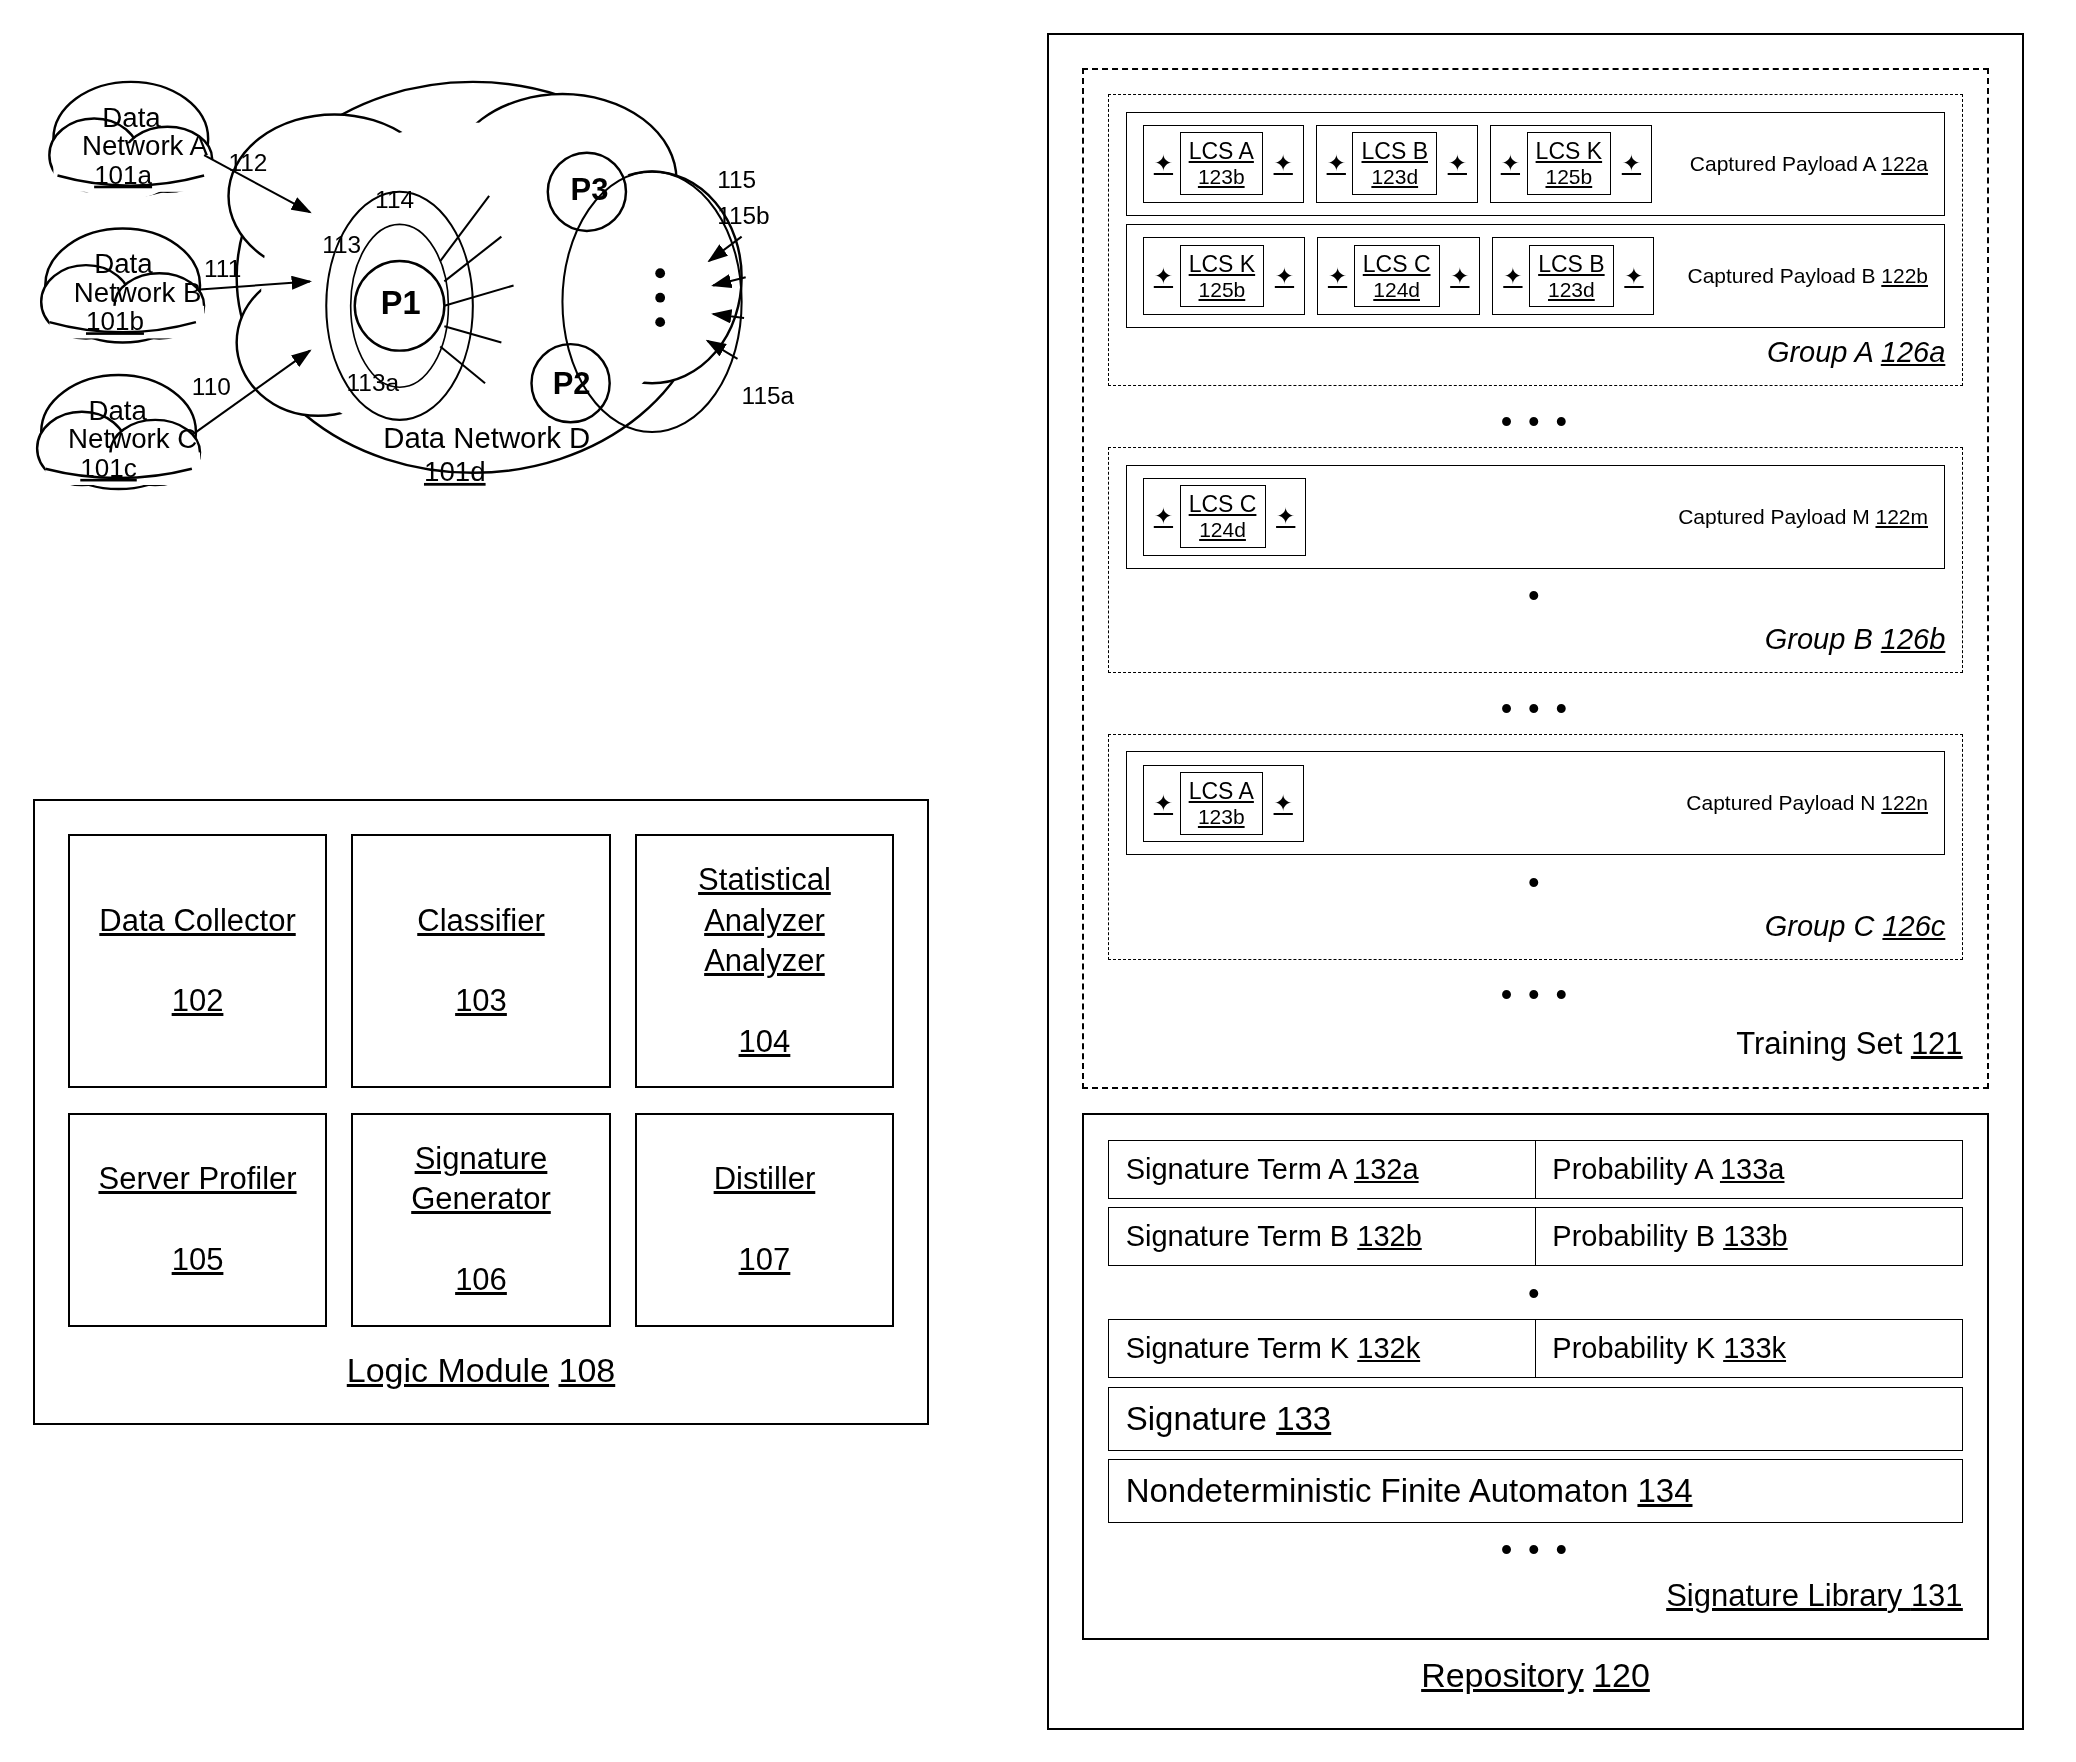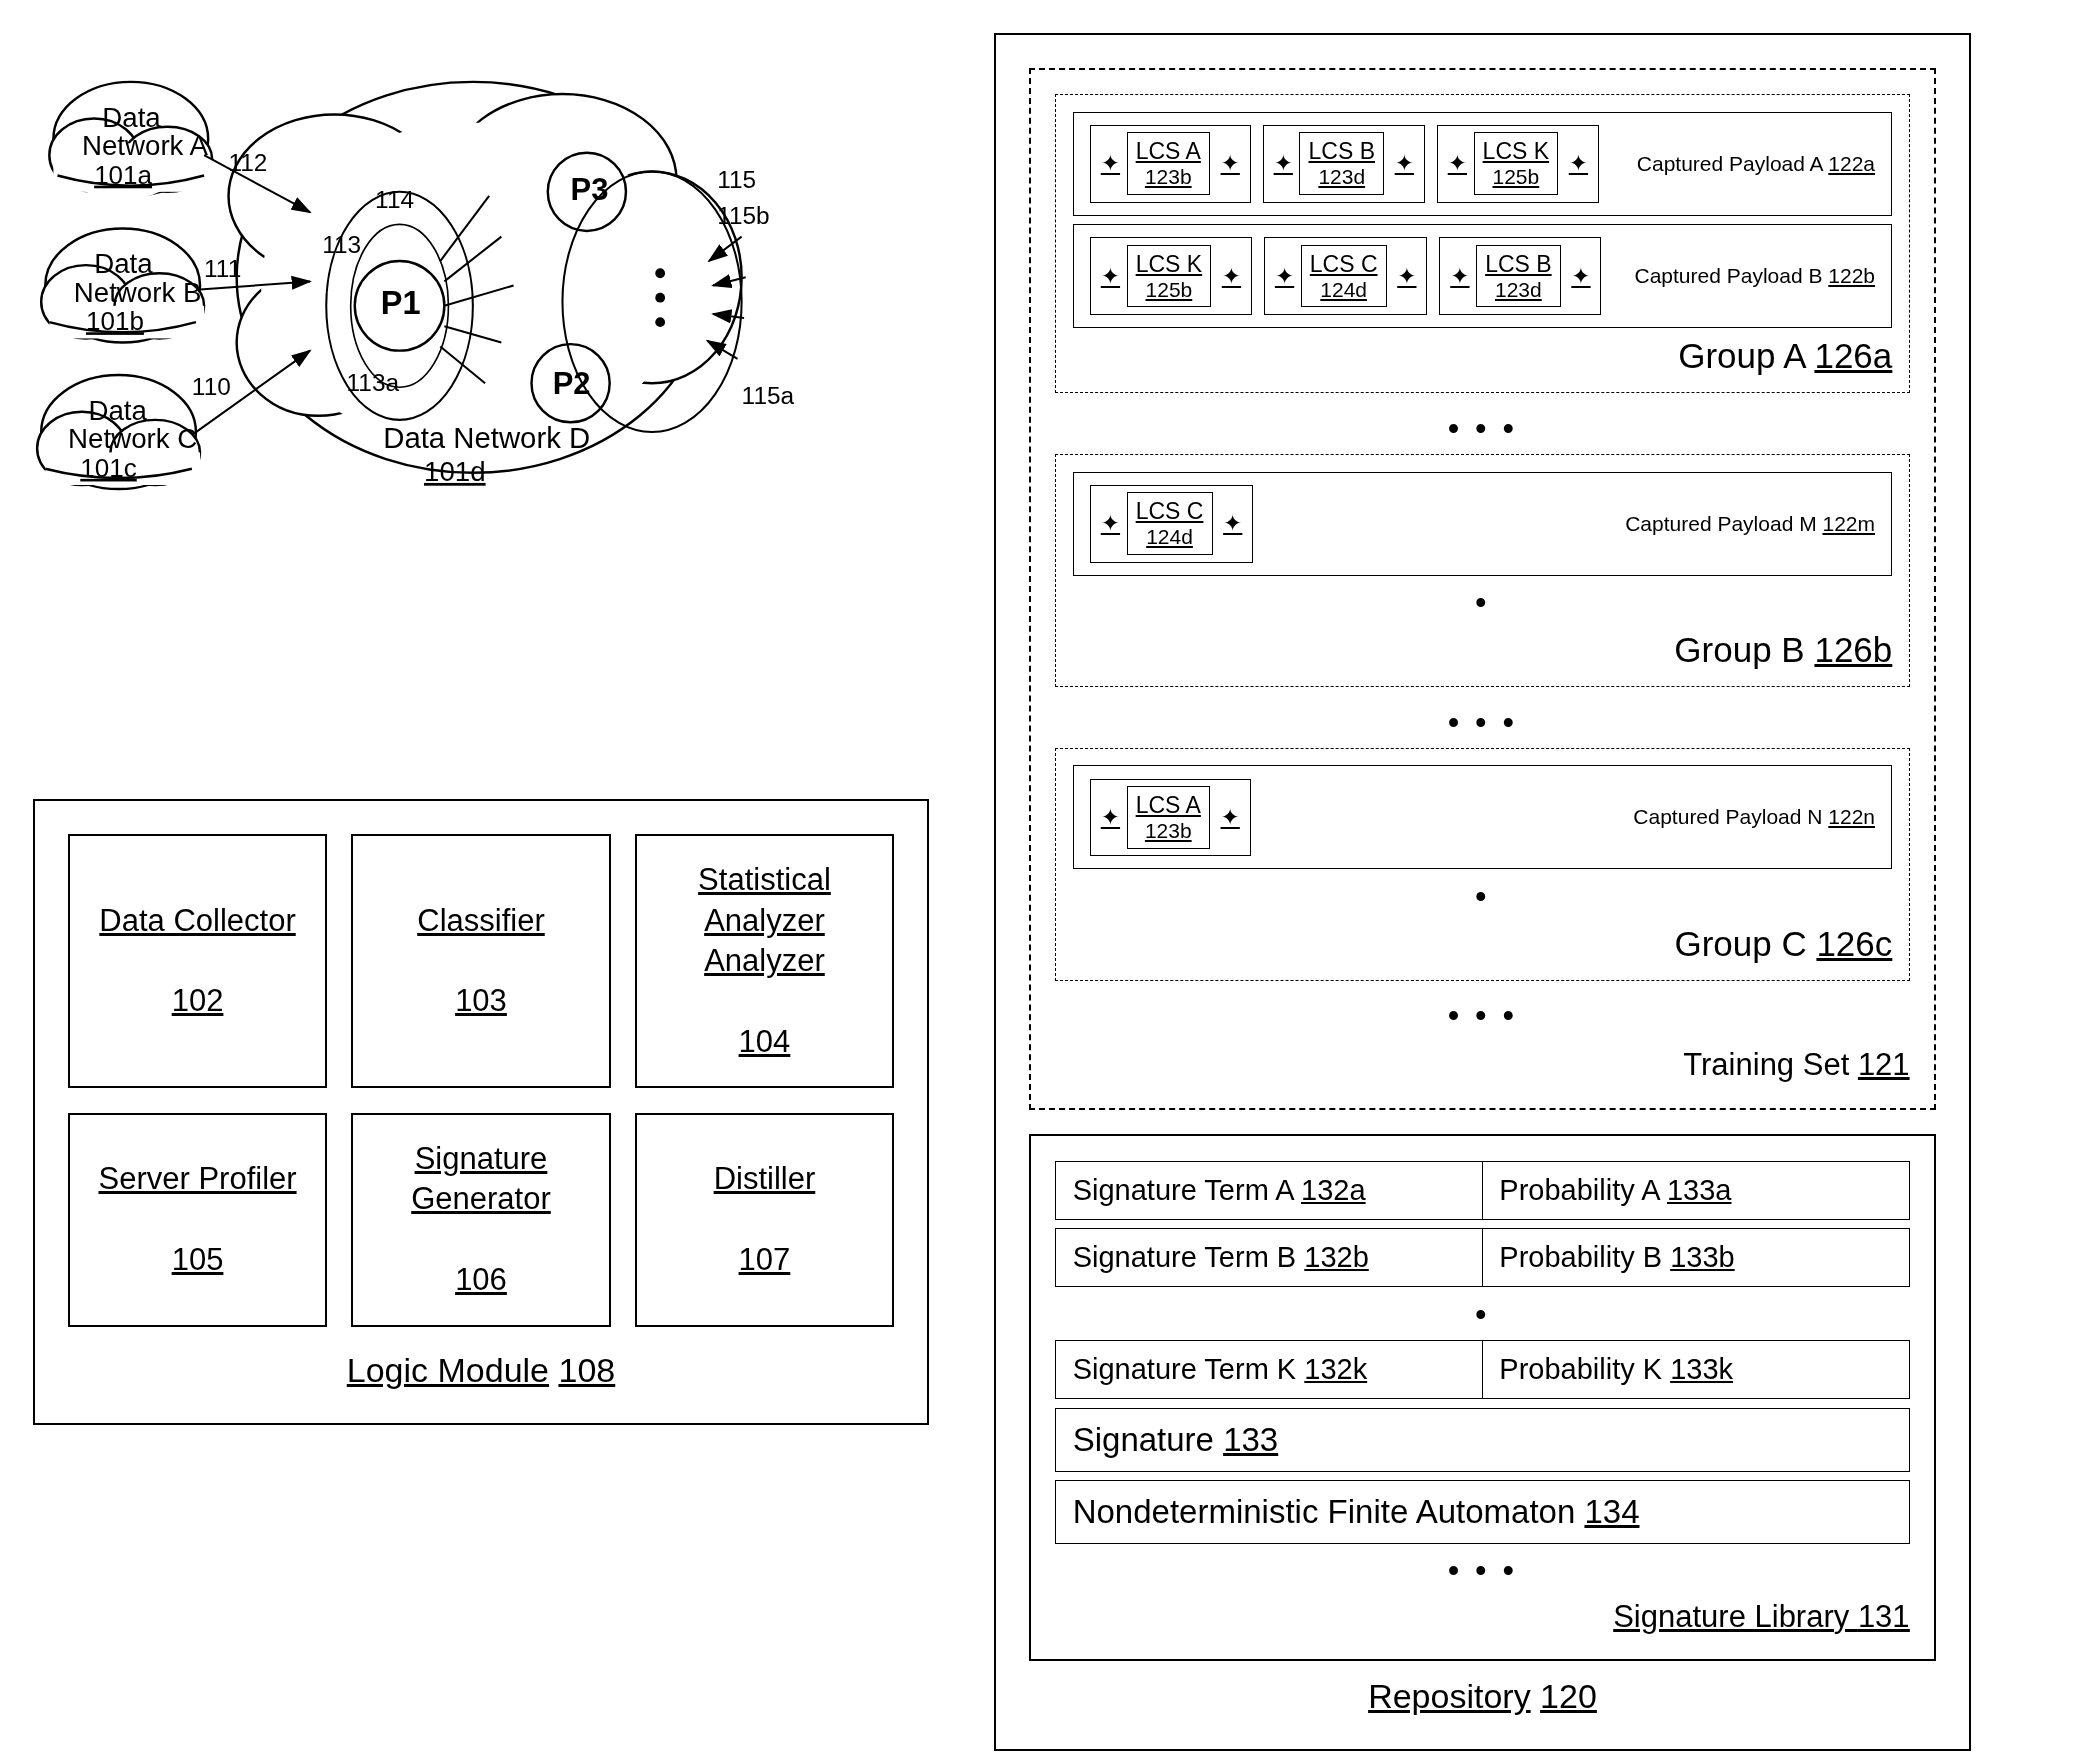"Data" .main-container { gap: 25px -> 78px }
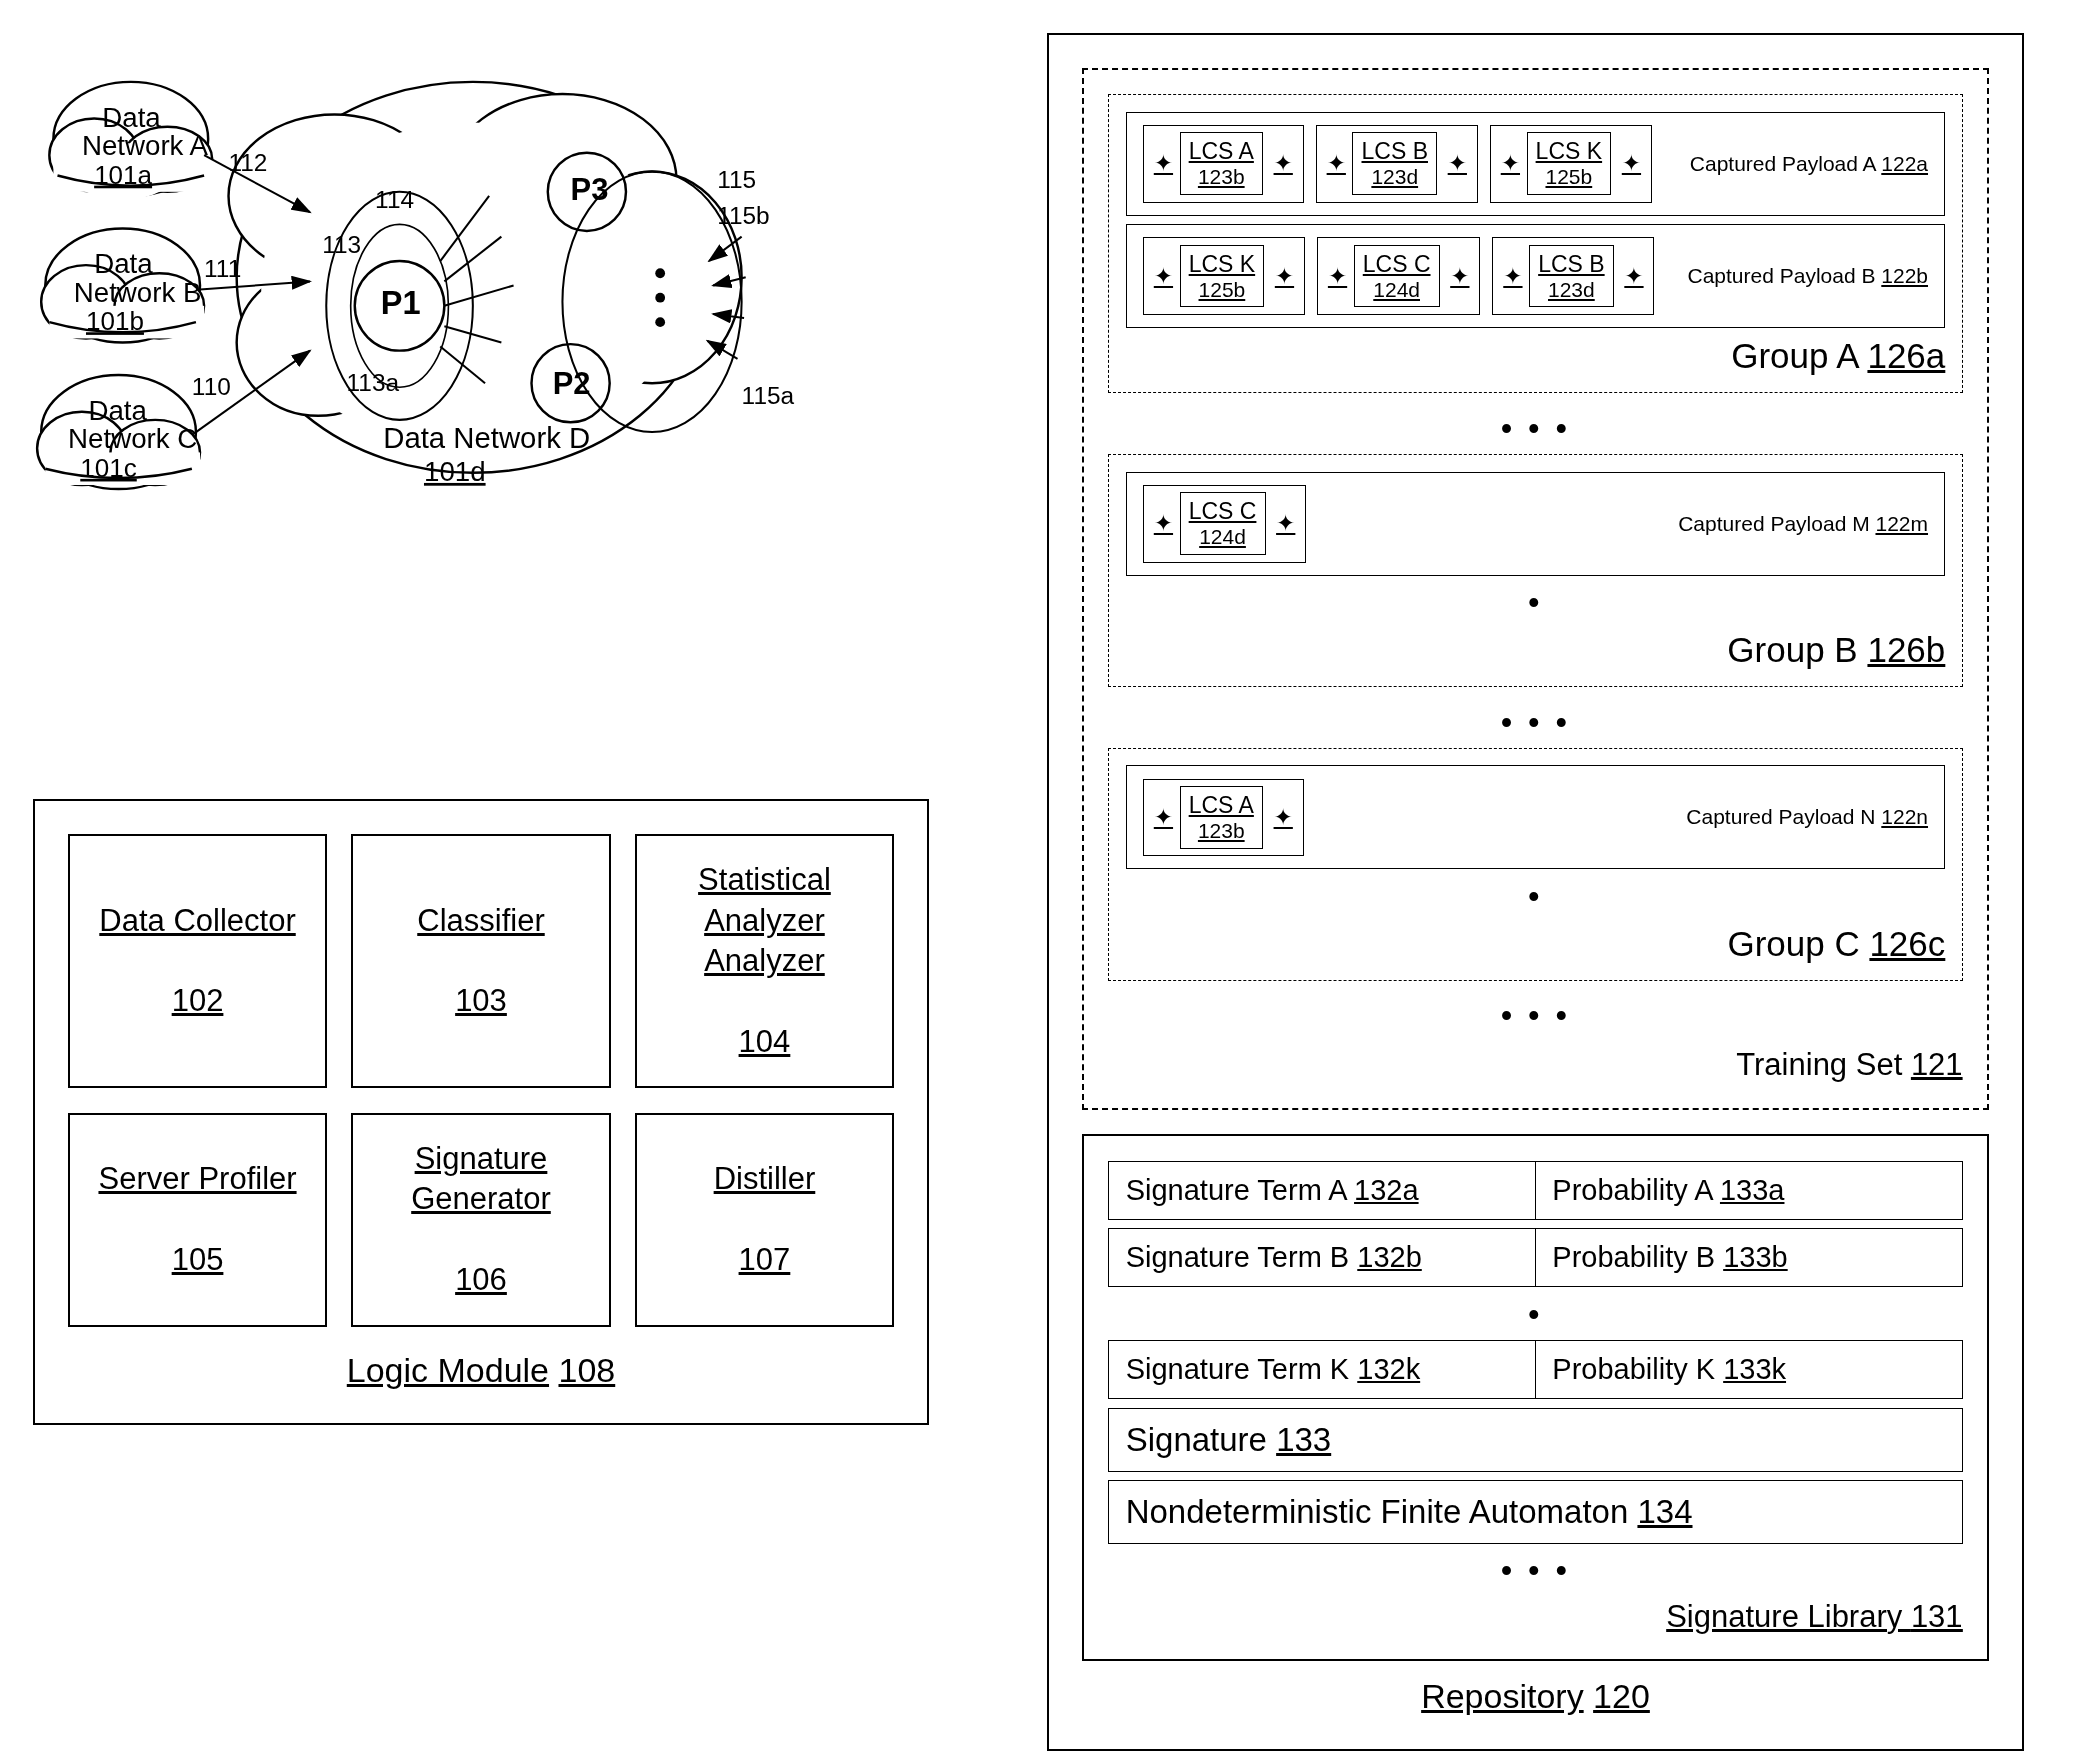"Group A 126a" .group-title { font-size: 35px -> 29px; font-style: none -> italic }
